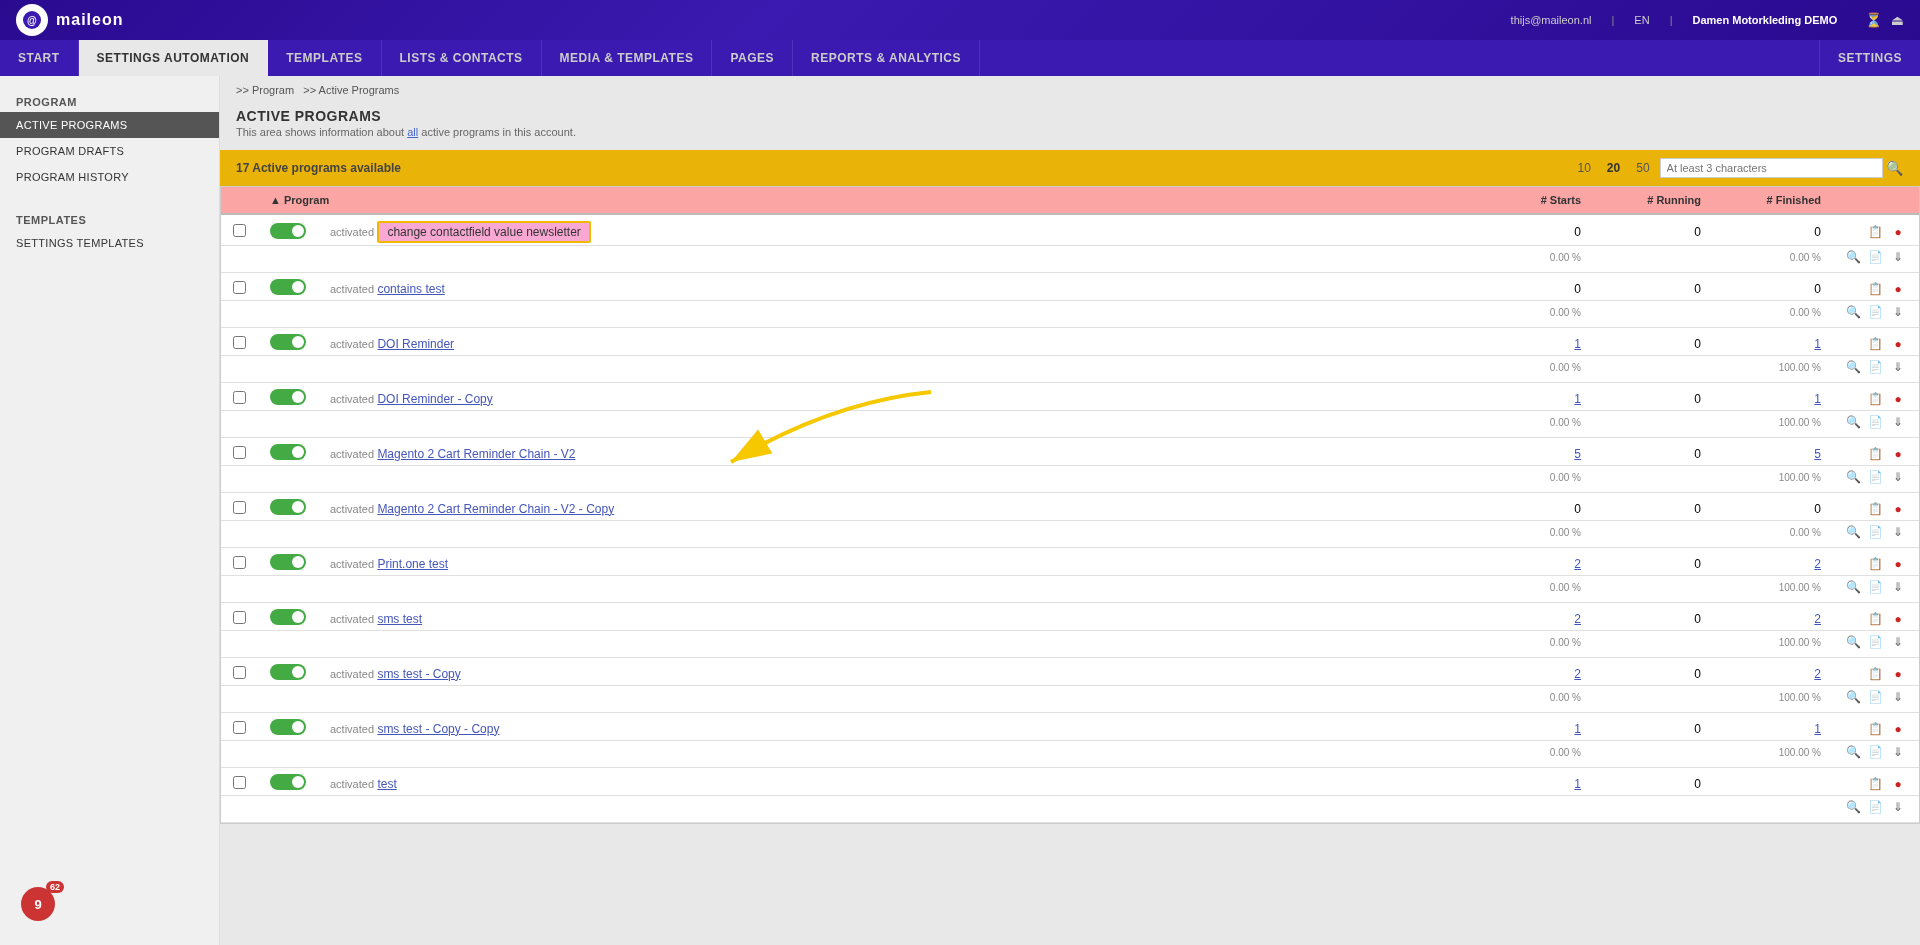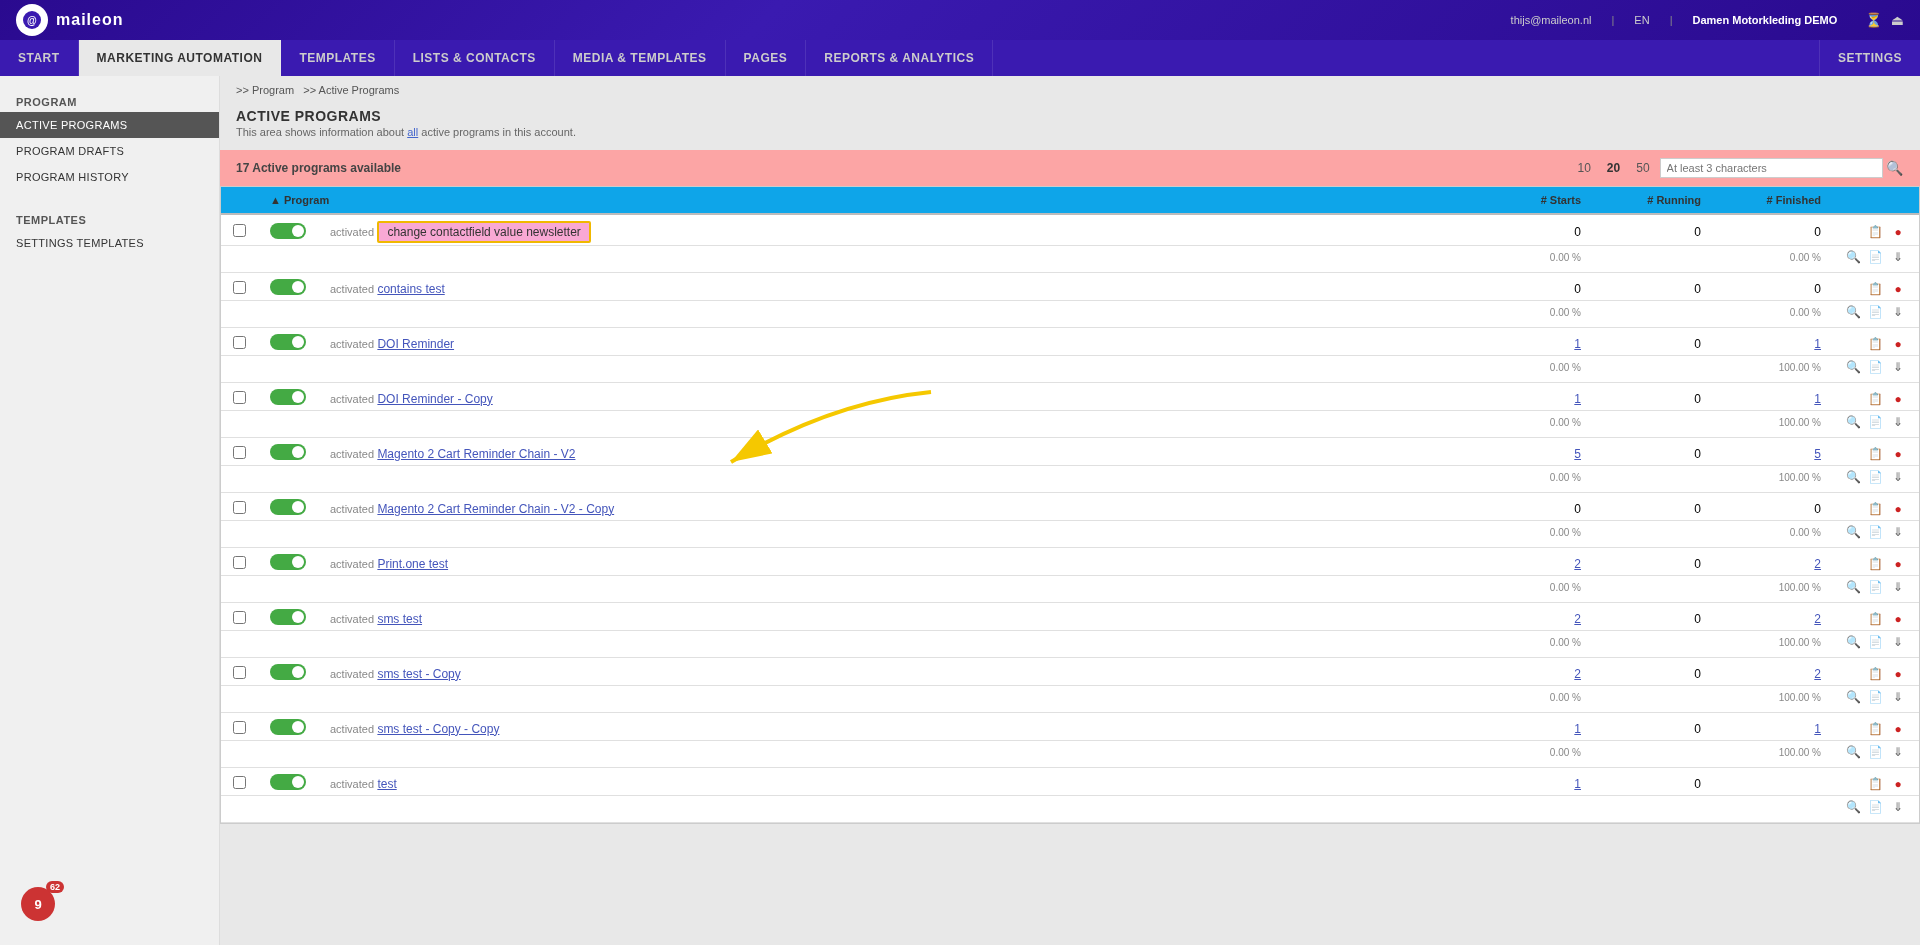"MARKETING AUTOMATION" a.nav-item { text: MARKETING -> SETTINGS }
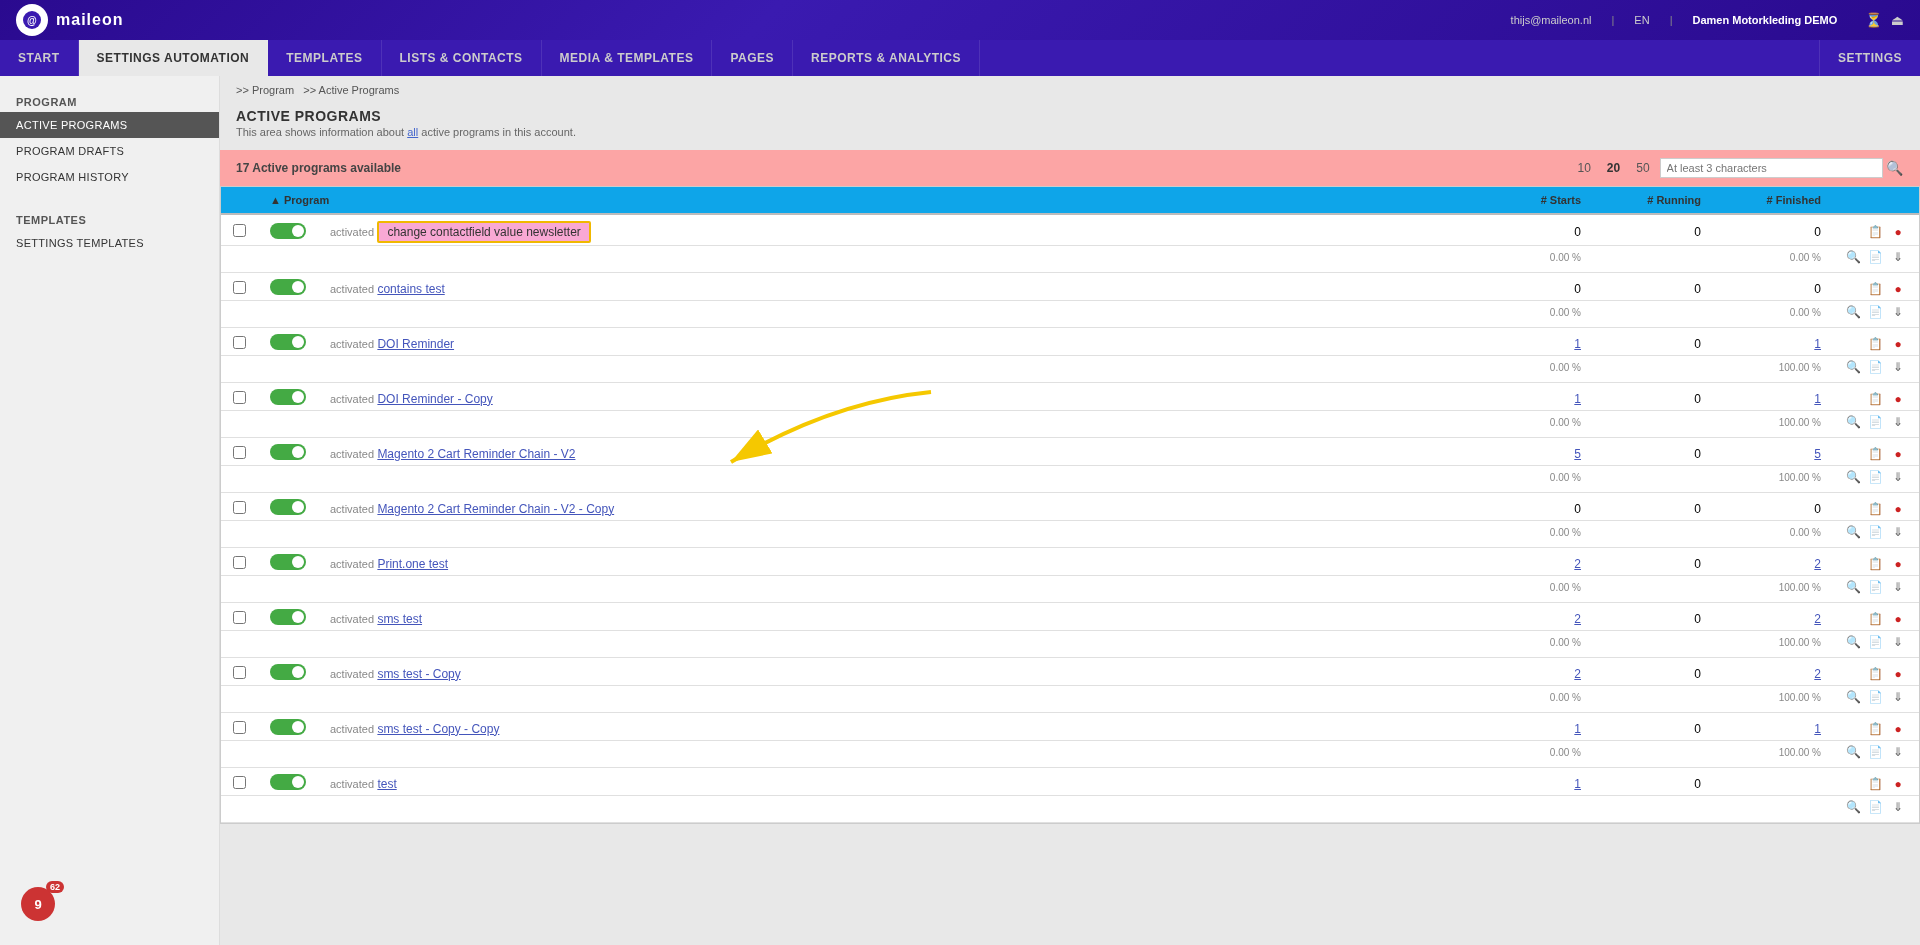"17 Active programs available" .table-toolbar { background: #fca5a5 -> #eab308 }
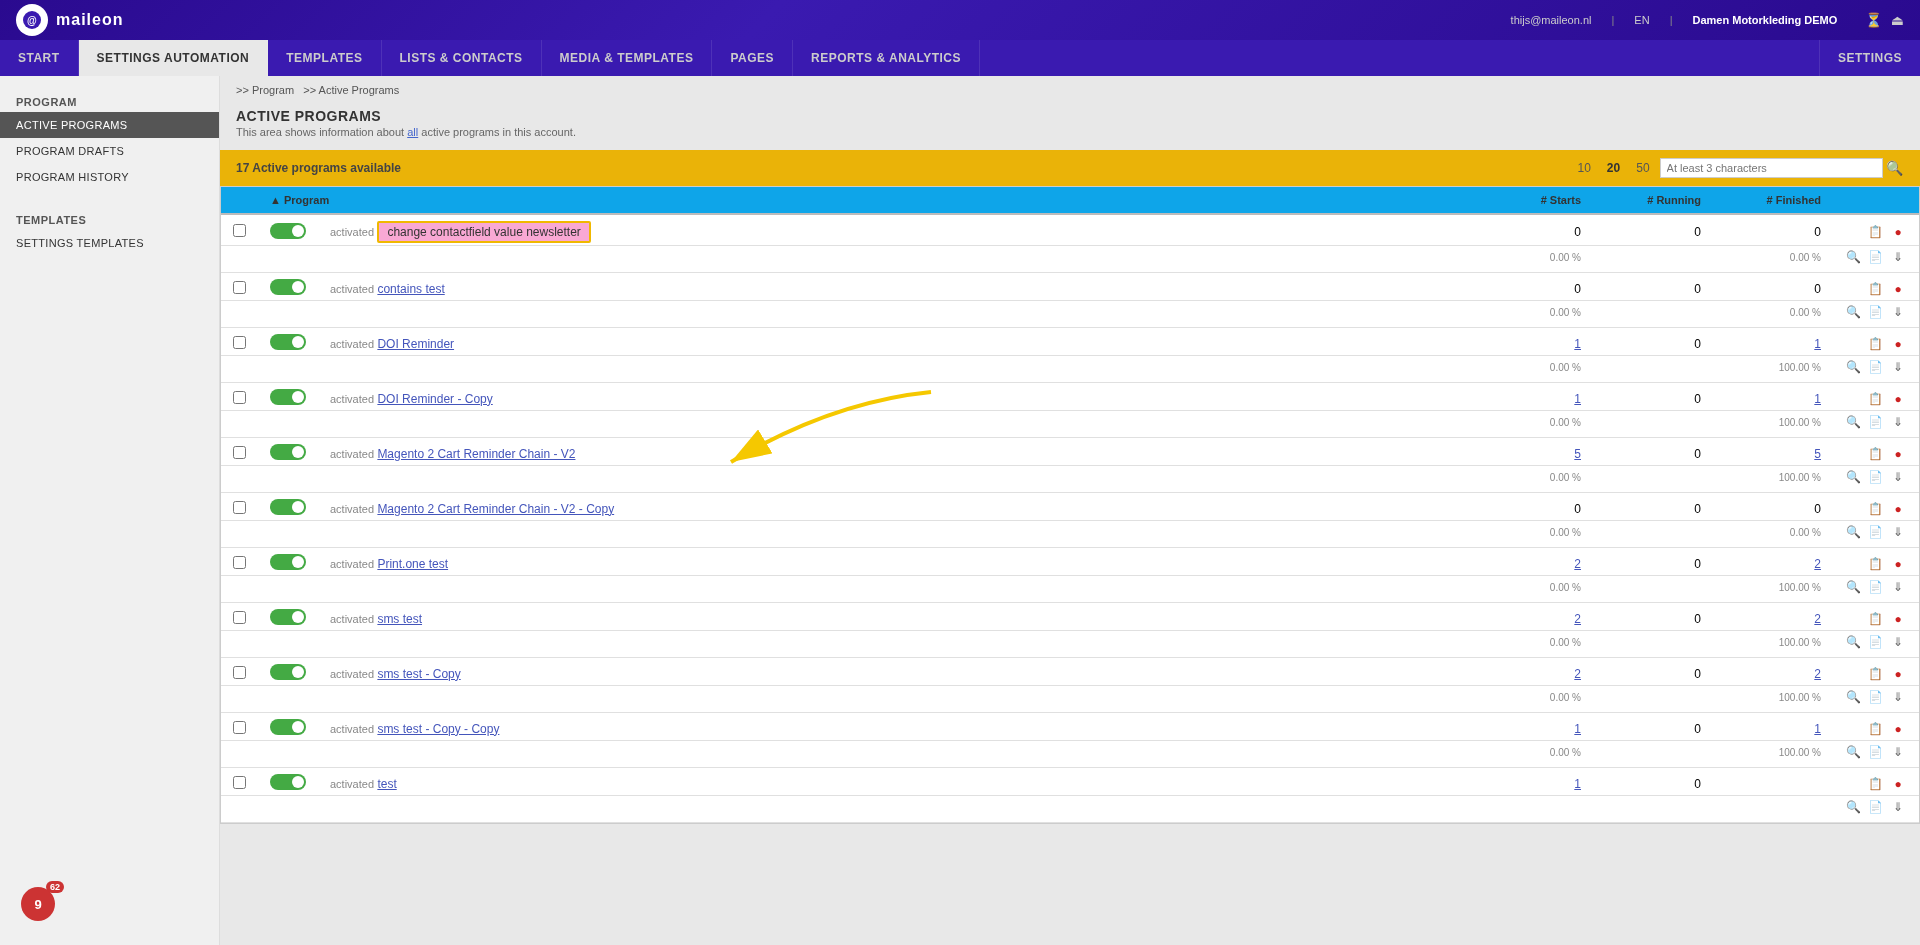"▲ Program" .programs-table thead tr { background: #0ea5e9 -> #fca5a5 }
